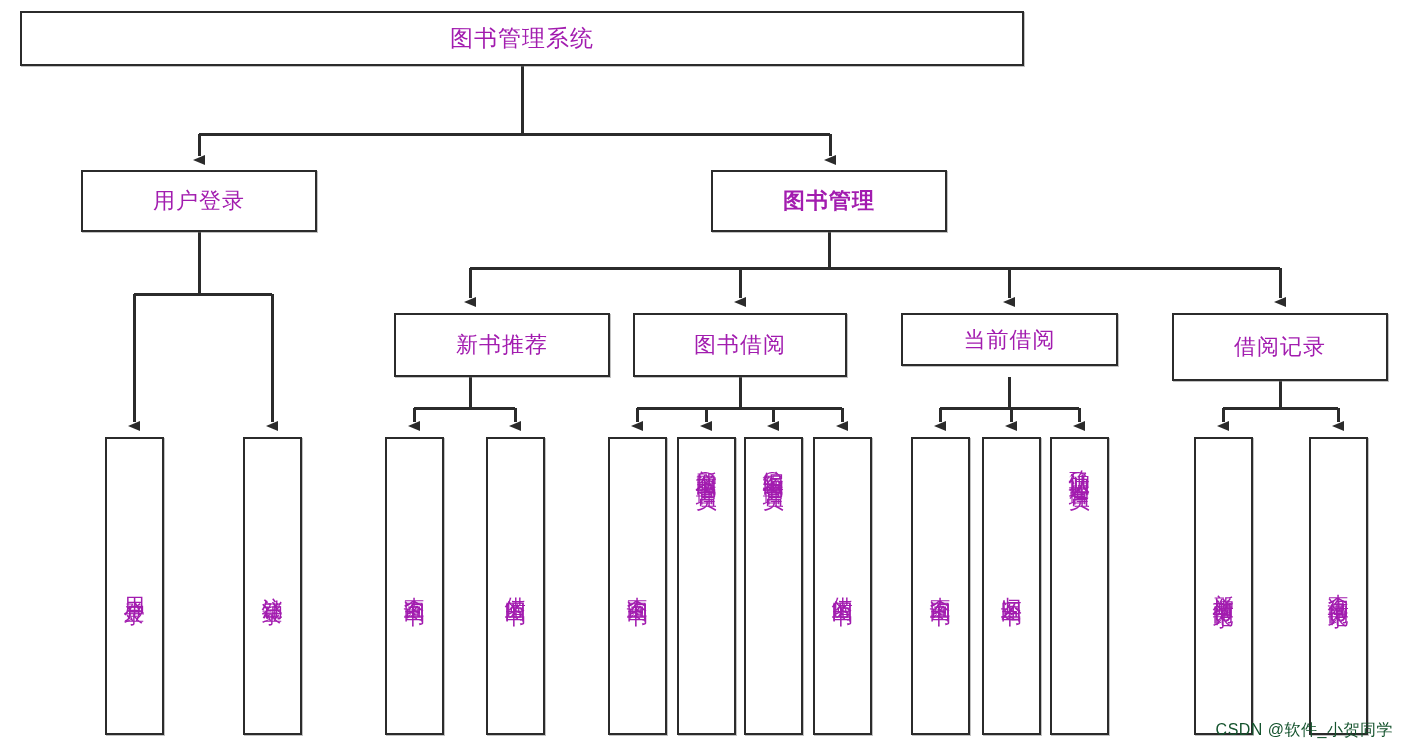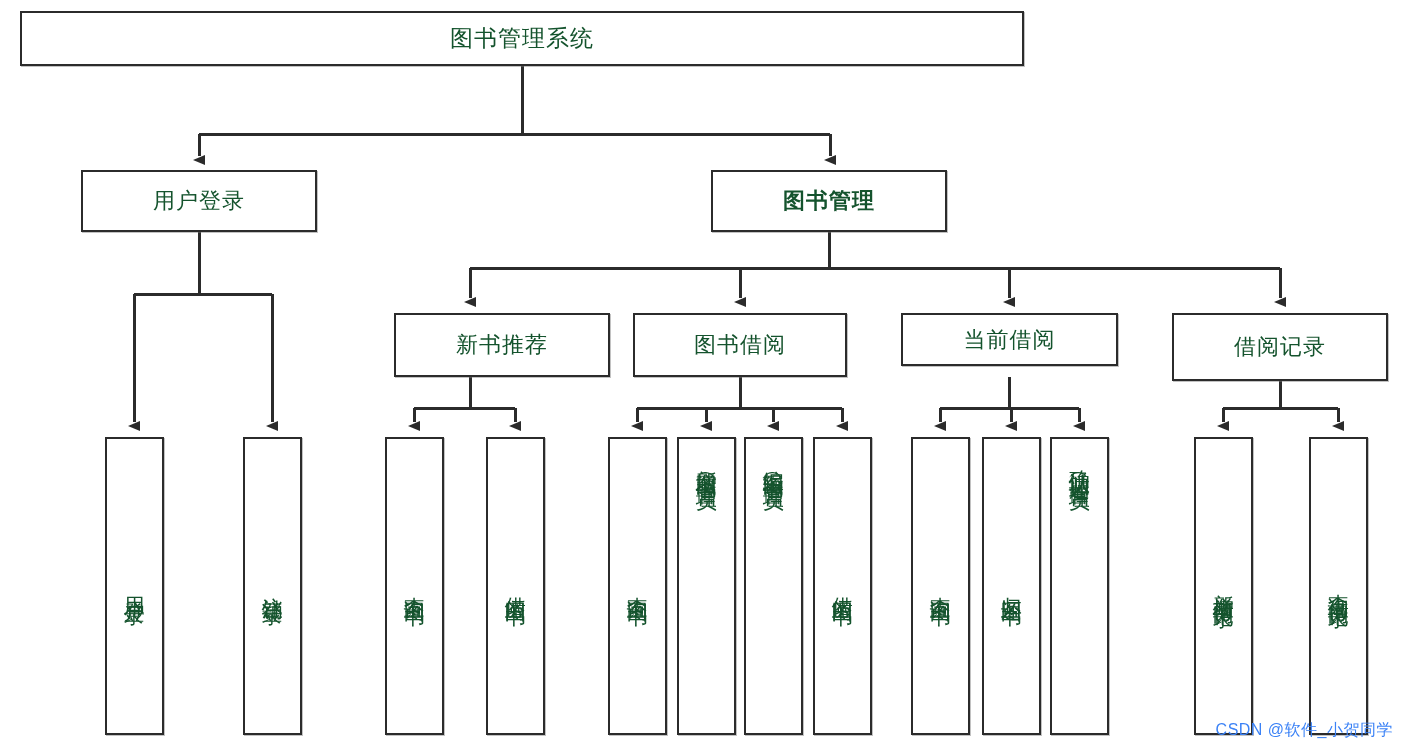"图书管理系统" .node .label { color: #14532d -> #a21caf }
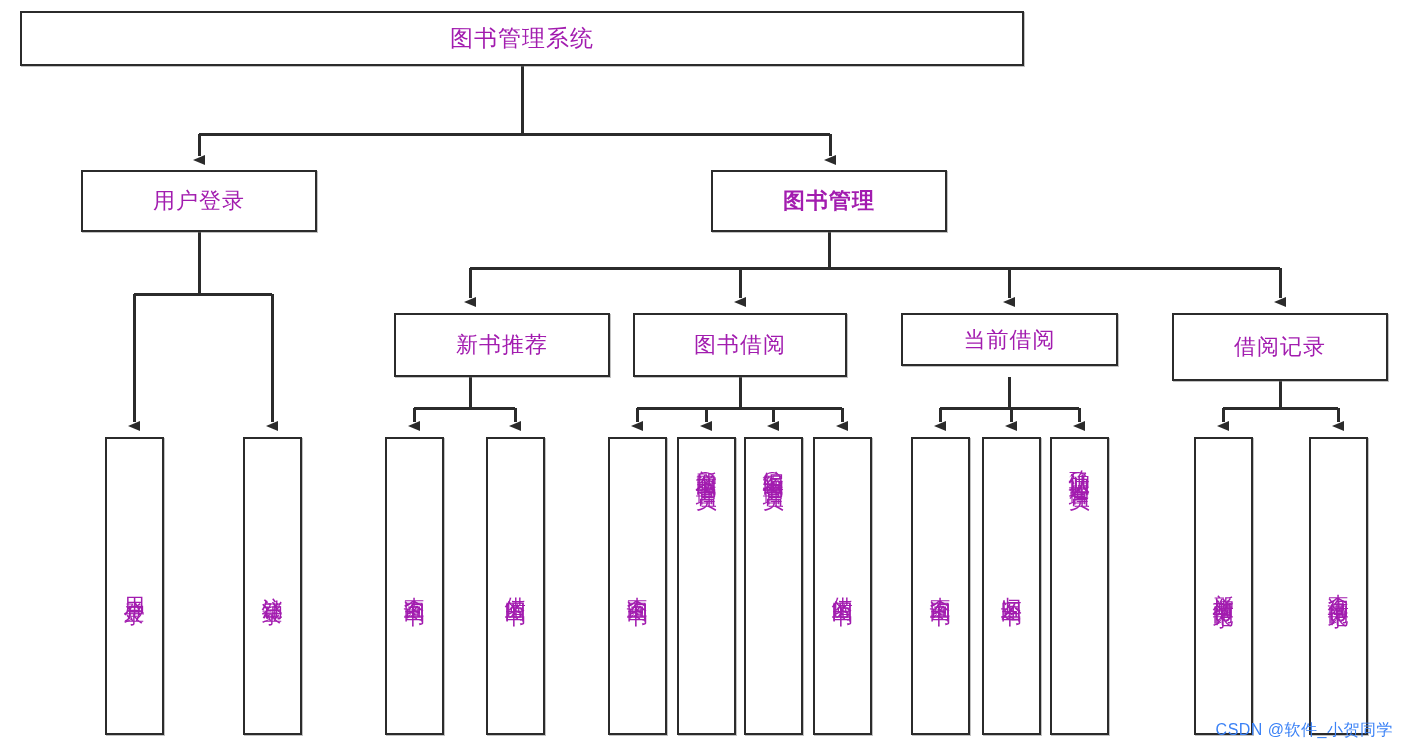"CSDN @软件_小贺同学" #watermark { color: #3b82f6 -> #14532d }
